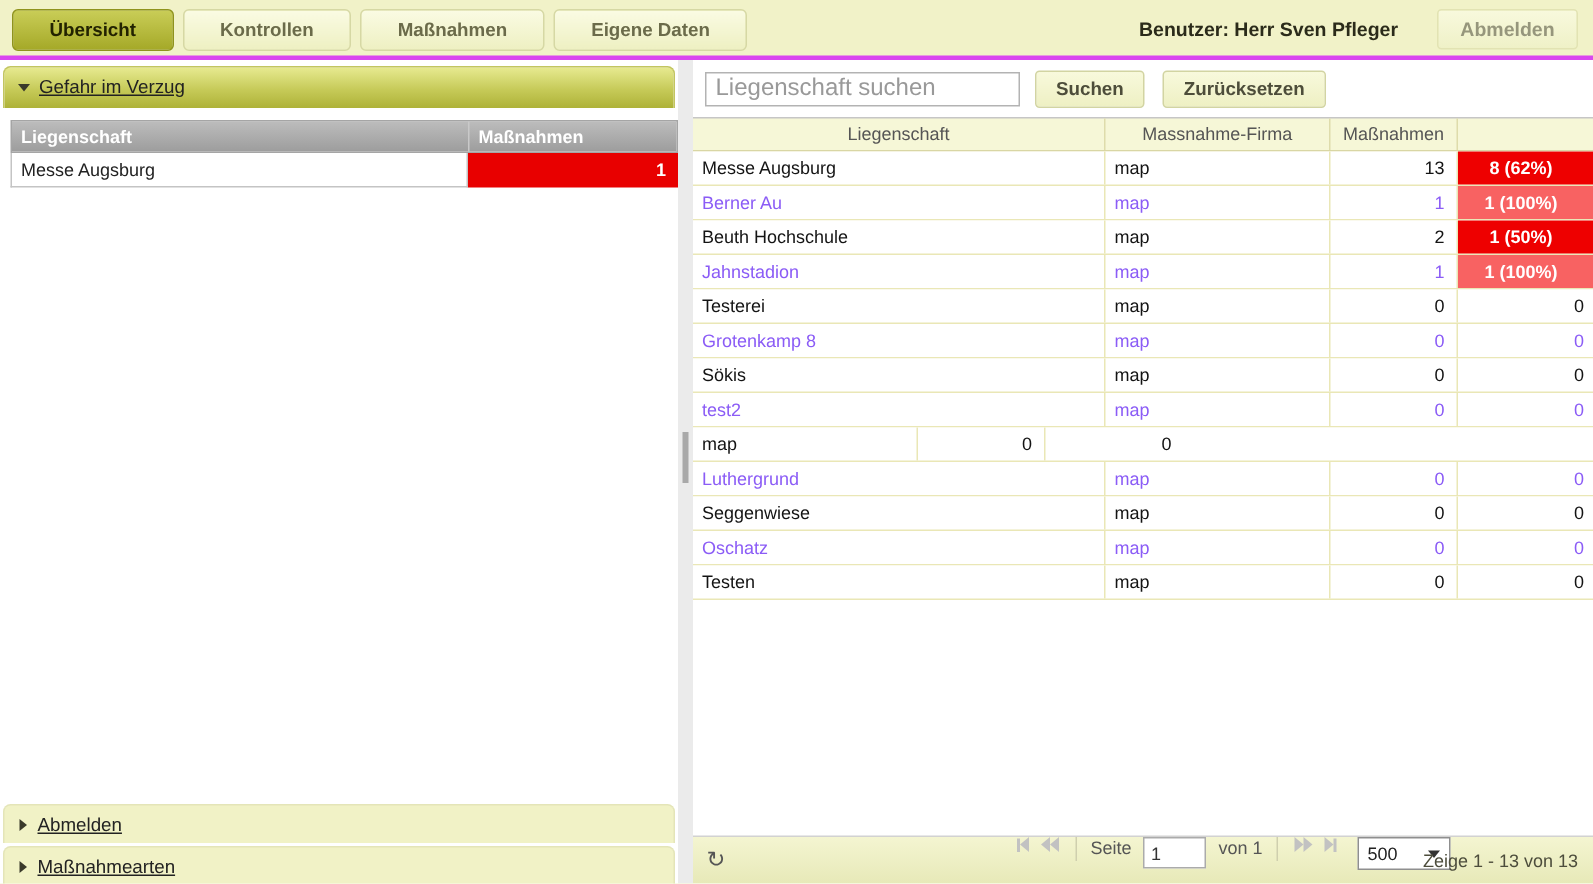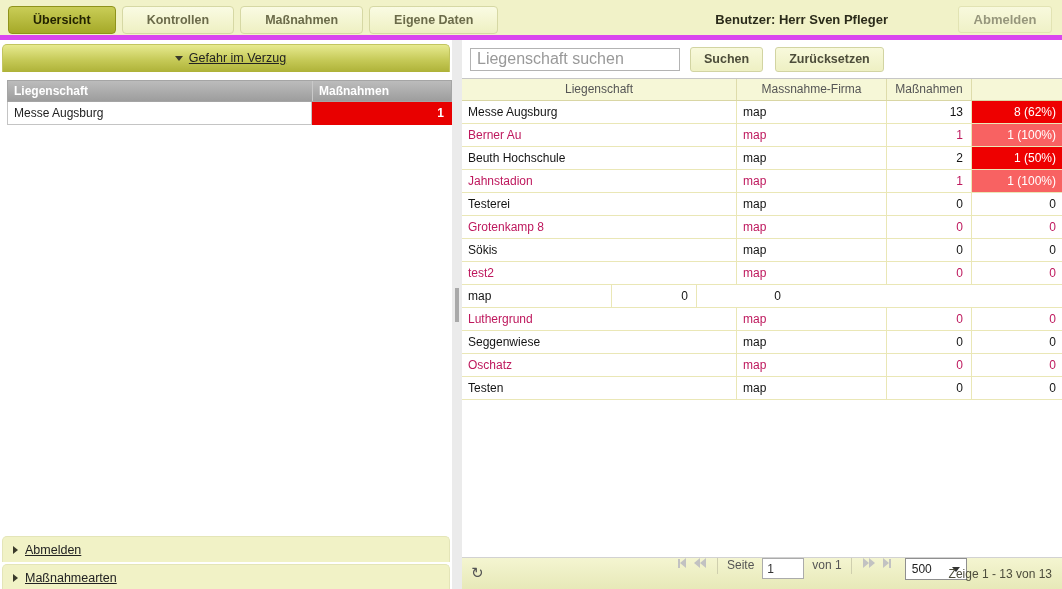"Übersicht" #topbar { border-bottom: 5px solid #d946ef -> 3px solid #d946ef }
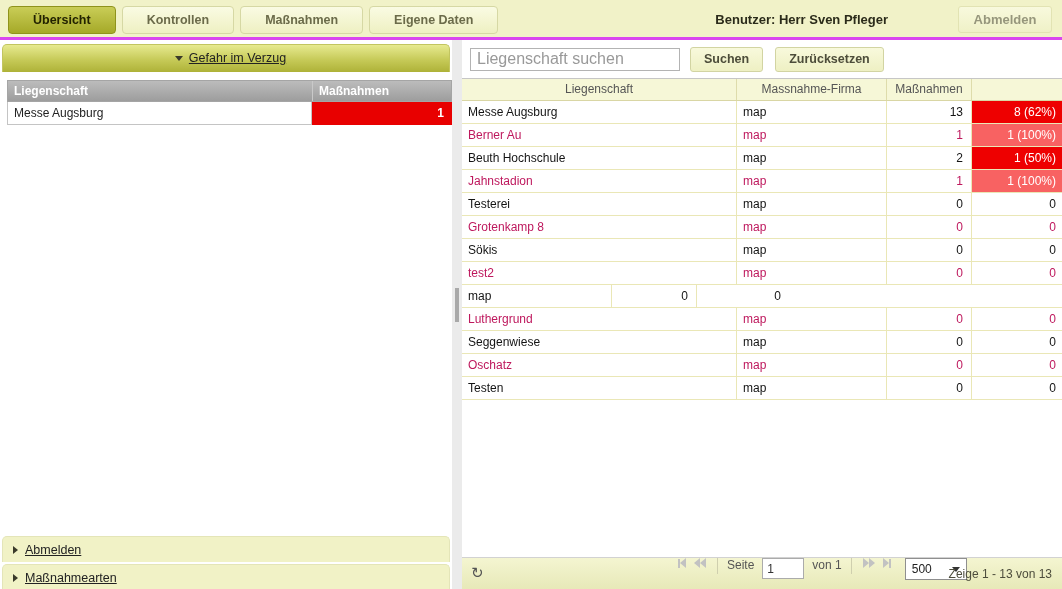"Benutzer: Herr Sven Pfleger" .user-area { gap: 44px -> none }
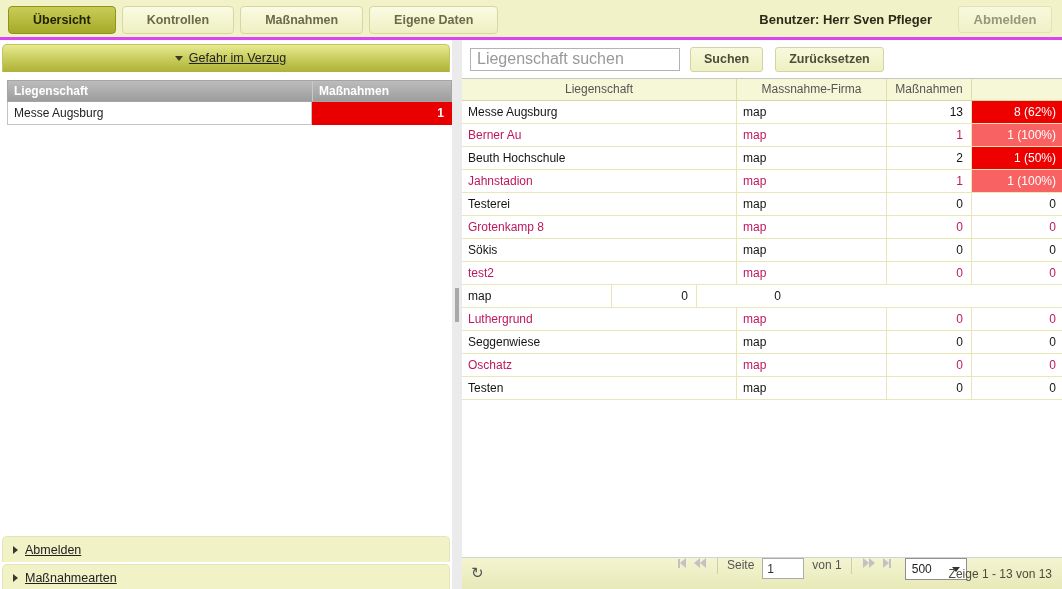"Gefahr im Verzug" .gefahr { text-align: center -> none }
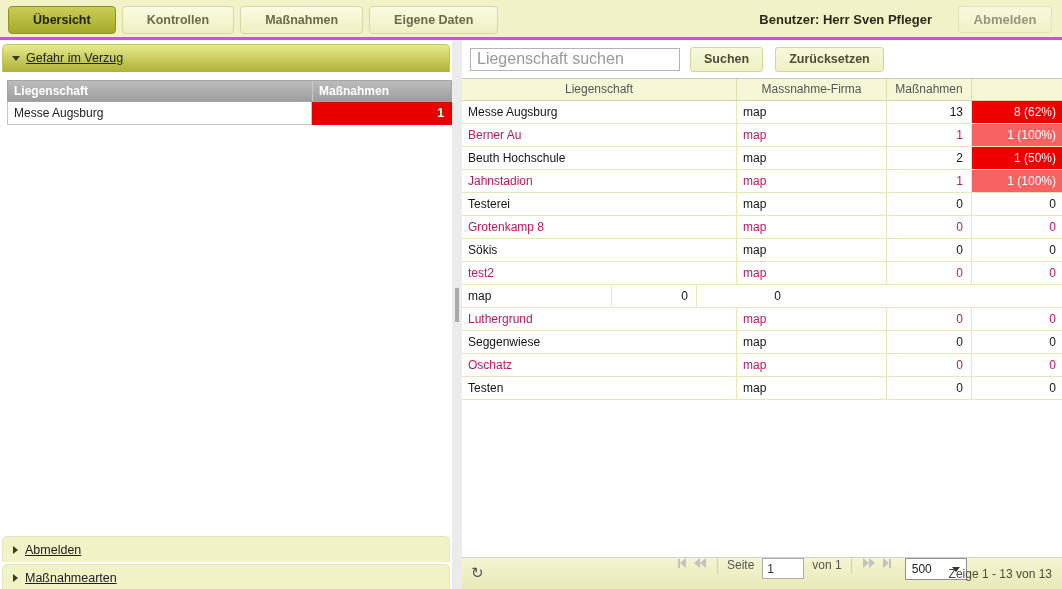"8 (62%)" .tc.c4.red { font-weight: normal -> bold; text-align: none -> center }
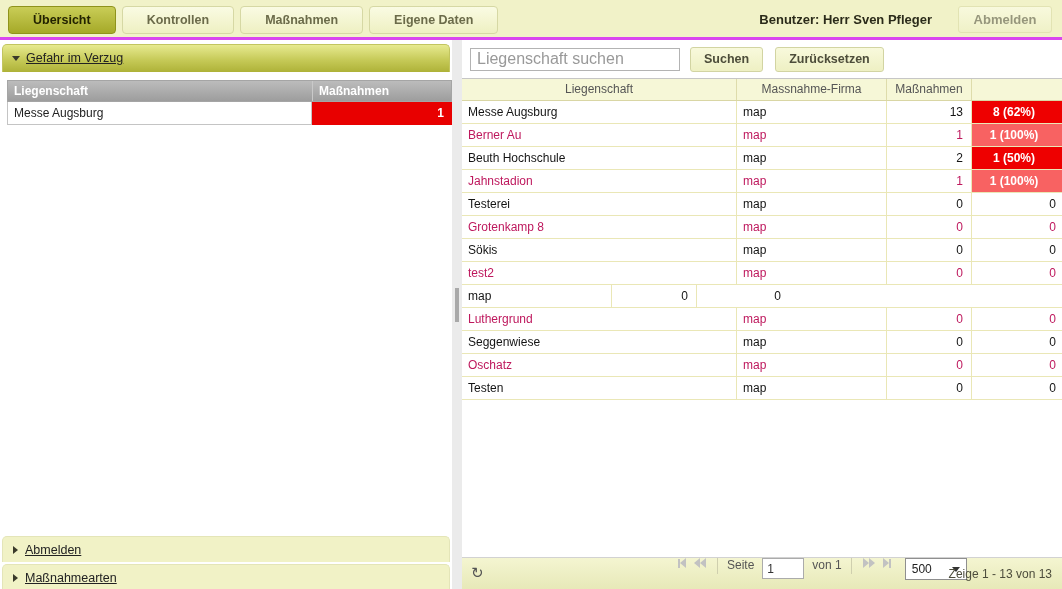"Berner Au" .trow.dim .tc { color: #be185d -> #8b5cf6 }
